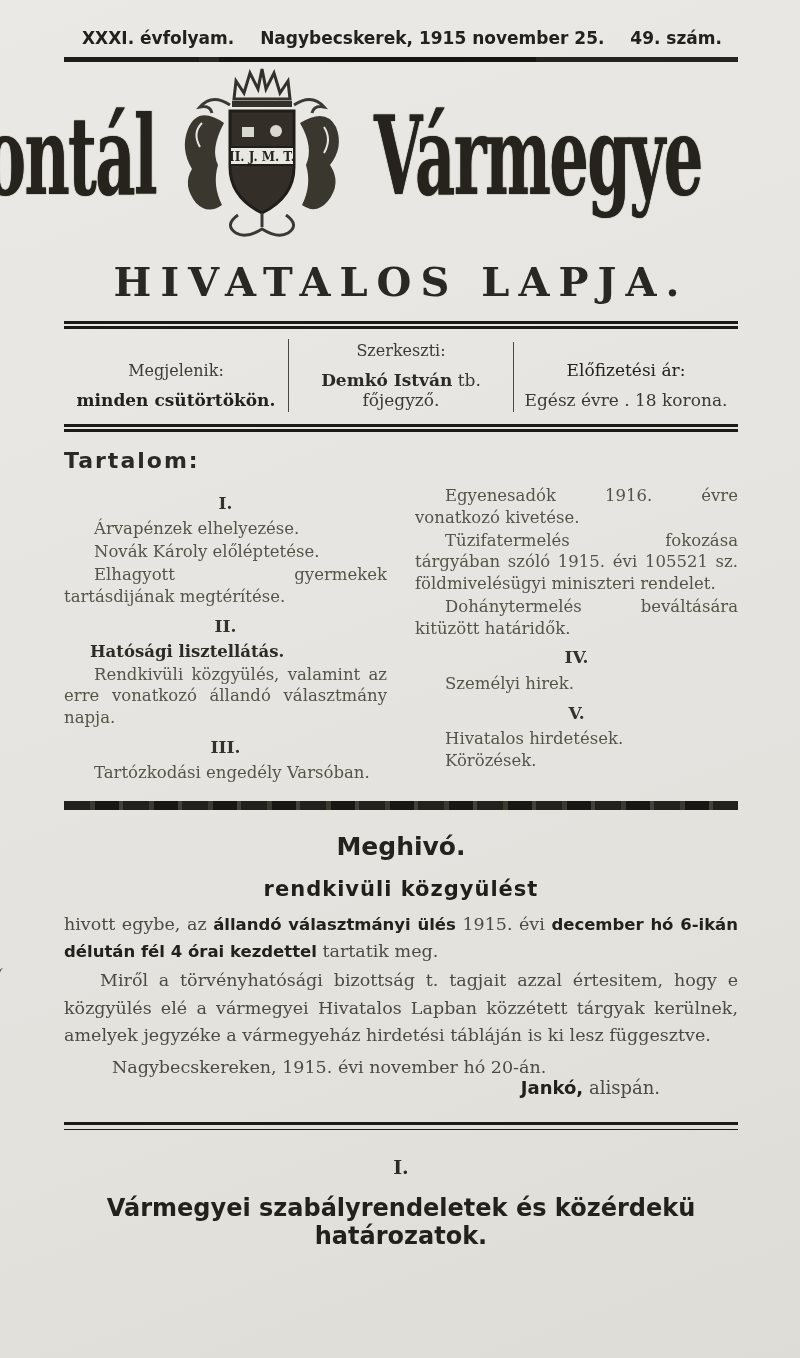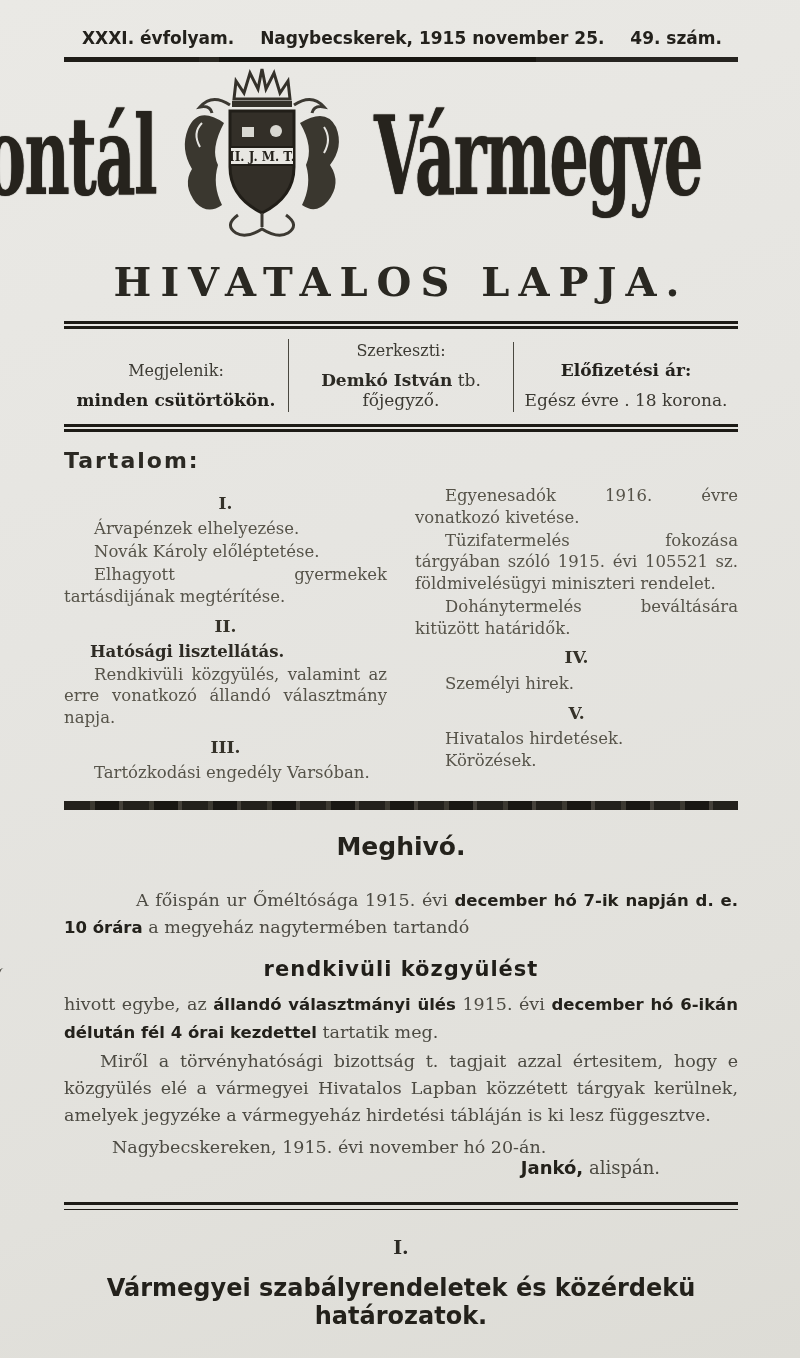"Előfizetési ár:" .info-label.bold { font-weight: bold -> normal }
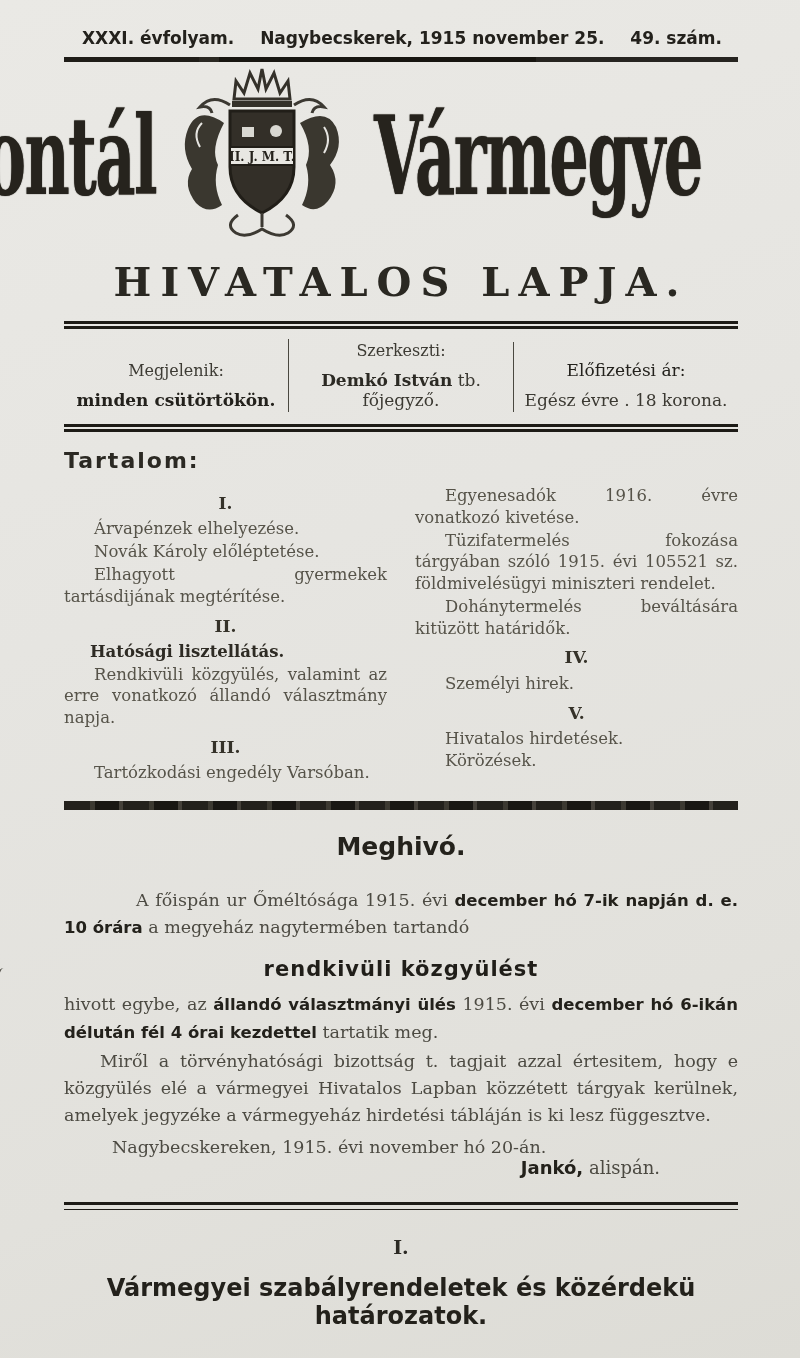"A főispán ur Őméltósága 1915." p.para { html: <p><span>A főispán ur Őméltósága 1915. évi </span><span>december hó 7-ik napján d. e. 10 órára</span><span> a megyeház nagytermében tartandó</span></p> -> none }
